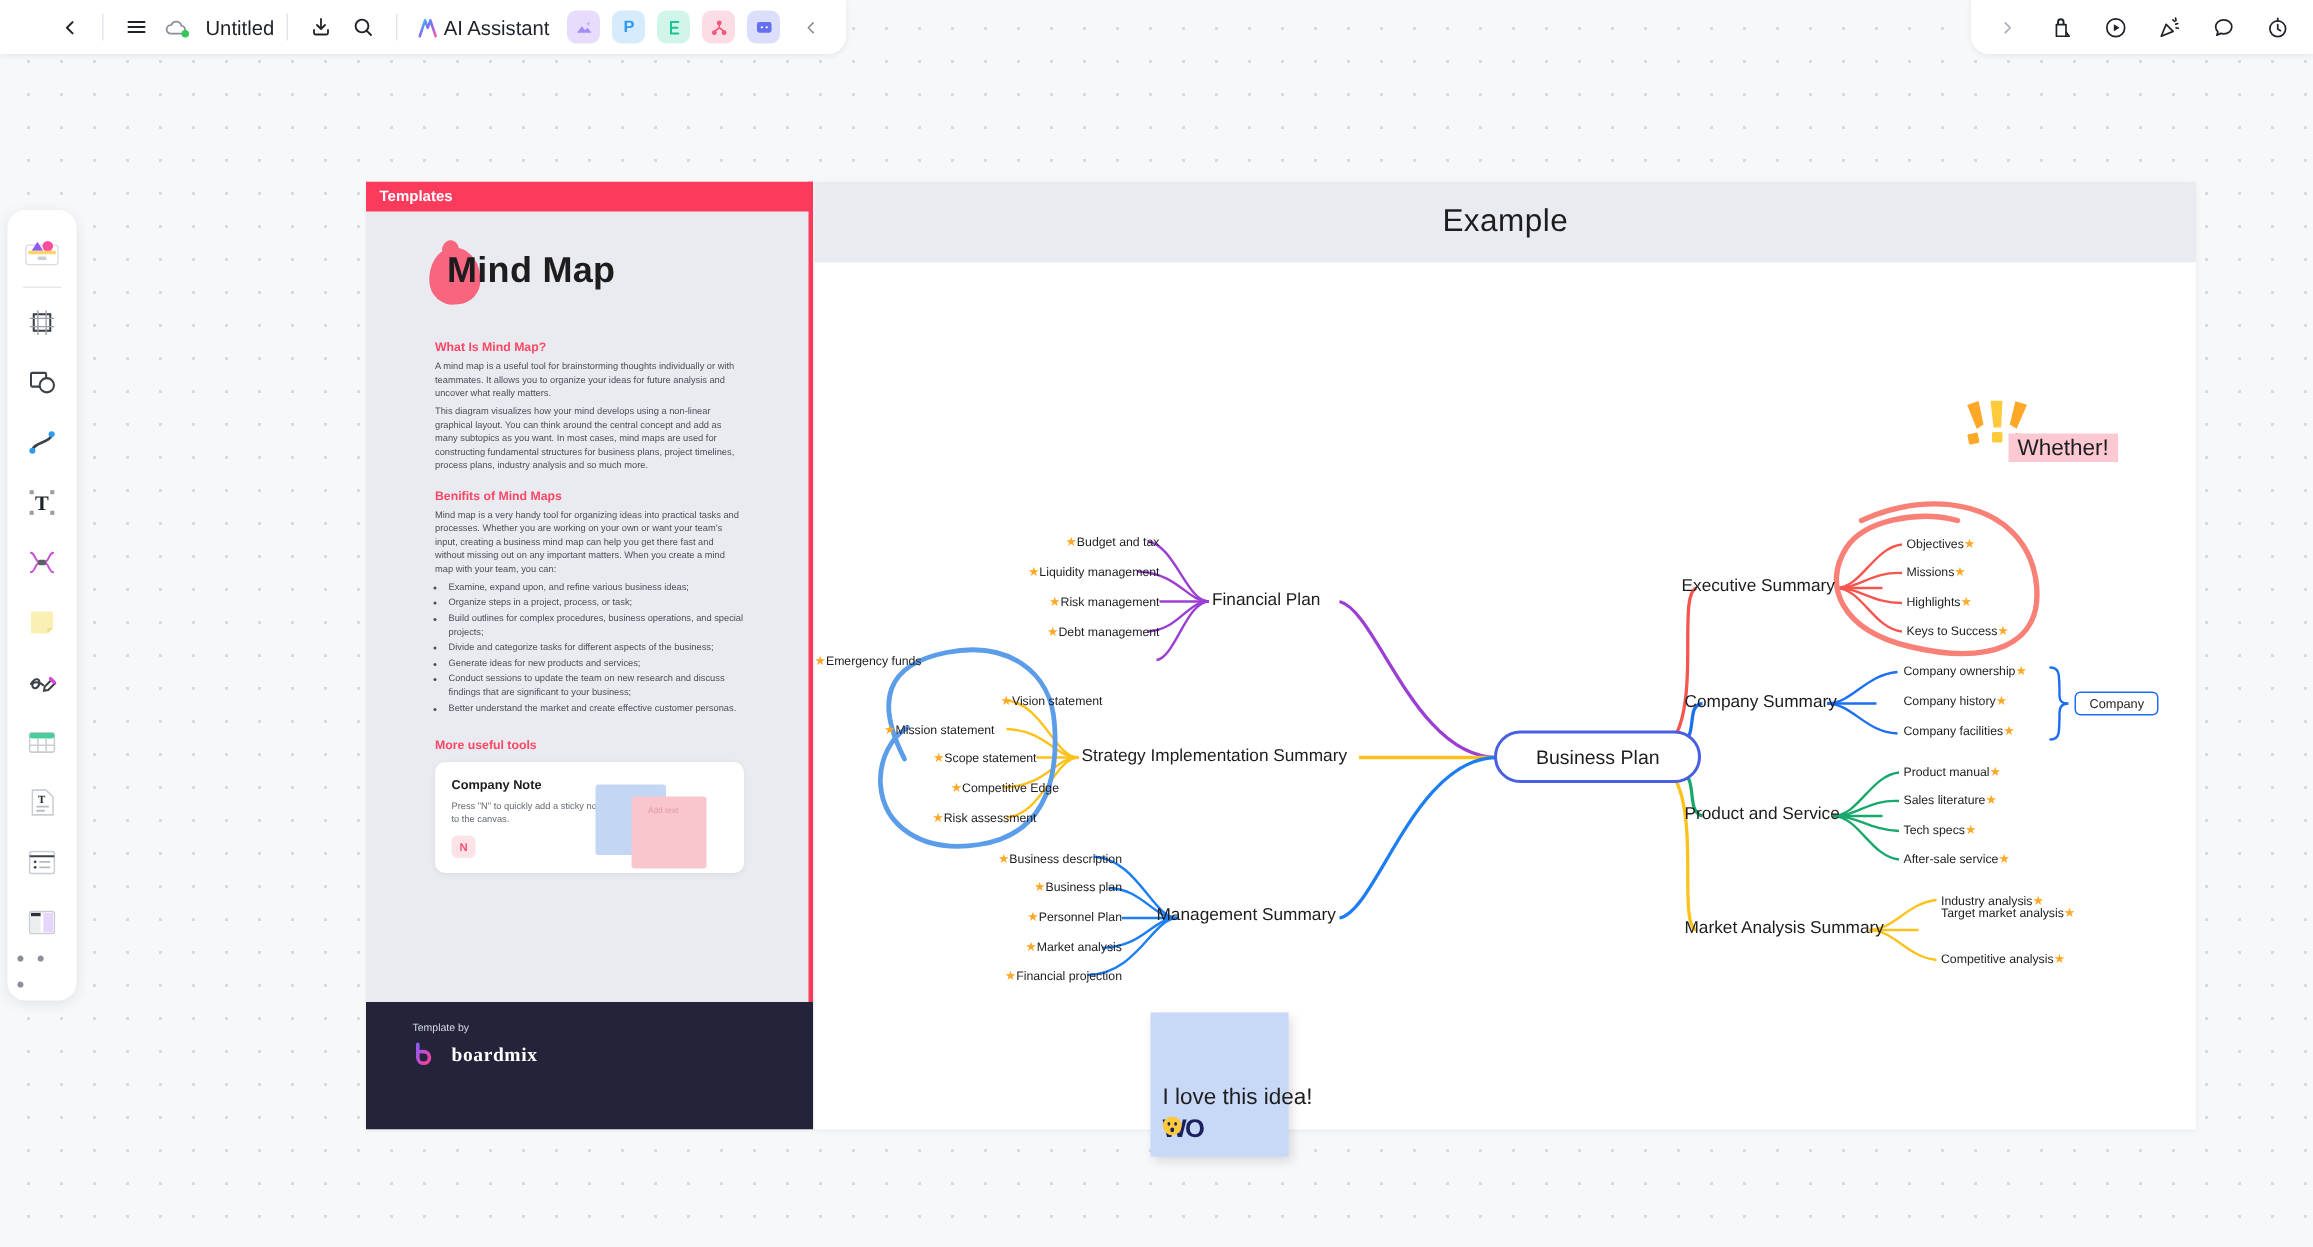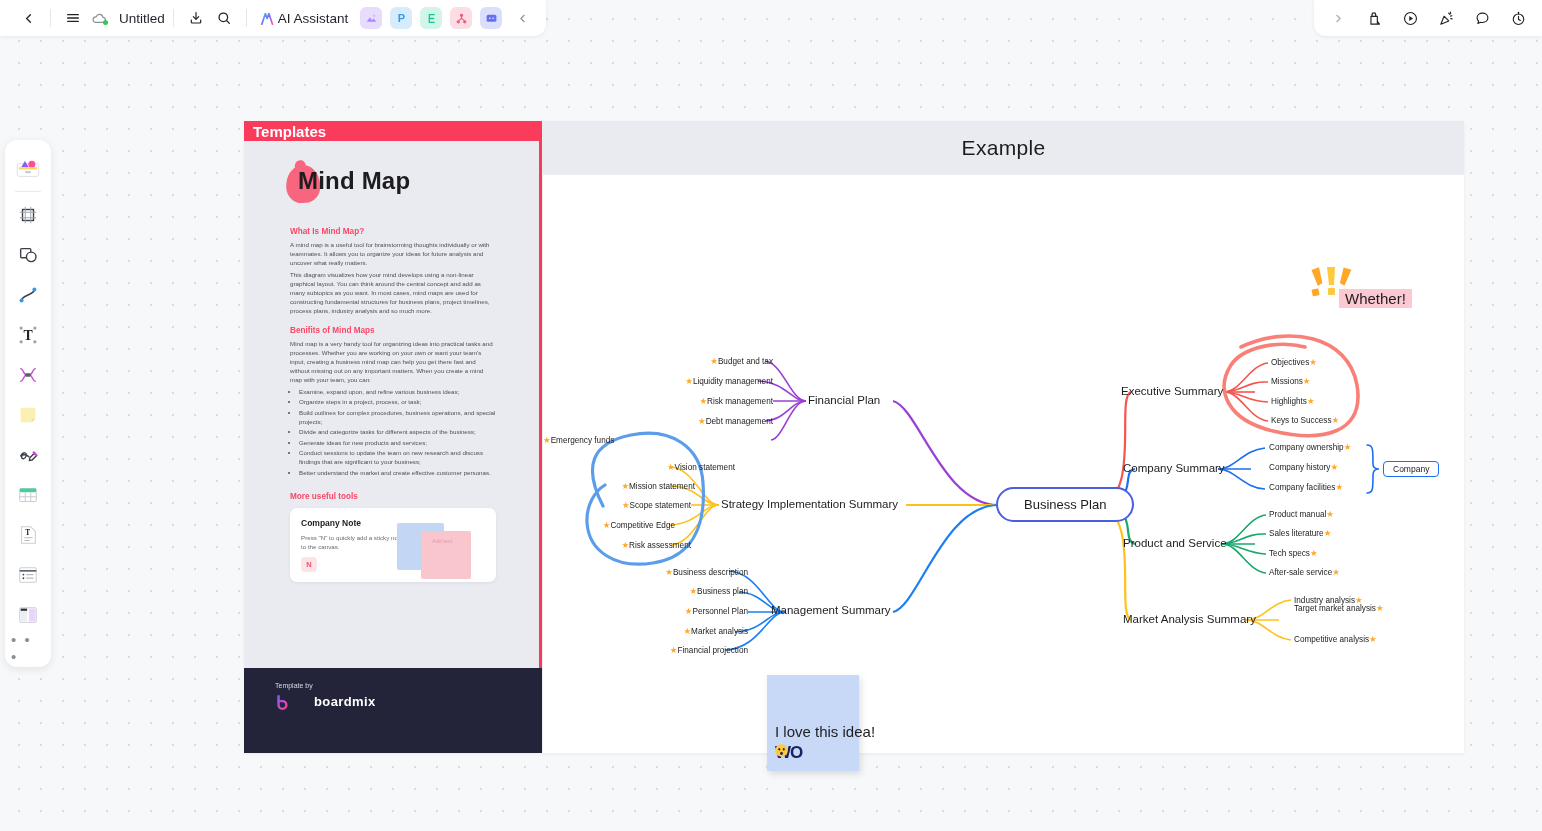"Untitled" .topbar { padding: 0 10px 0 14px -> 0 10px 0 32px }
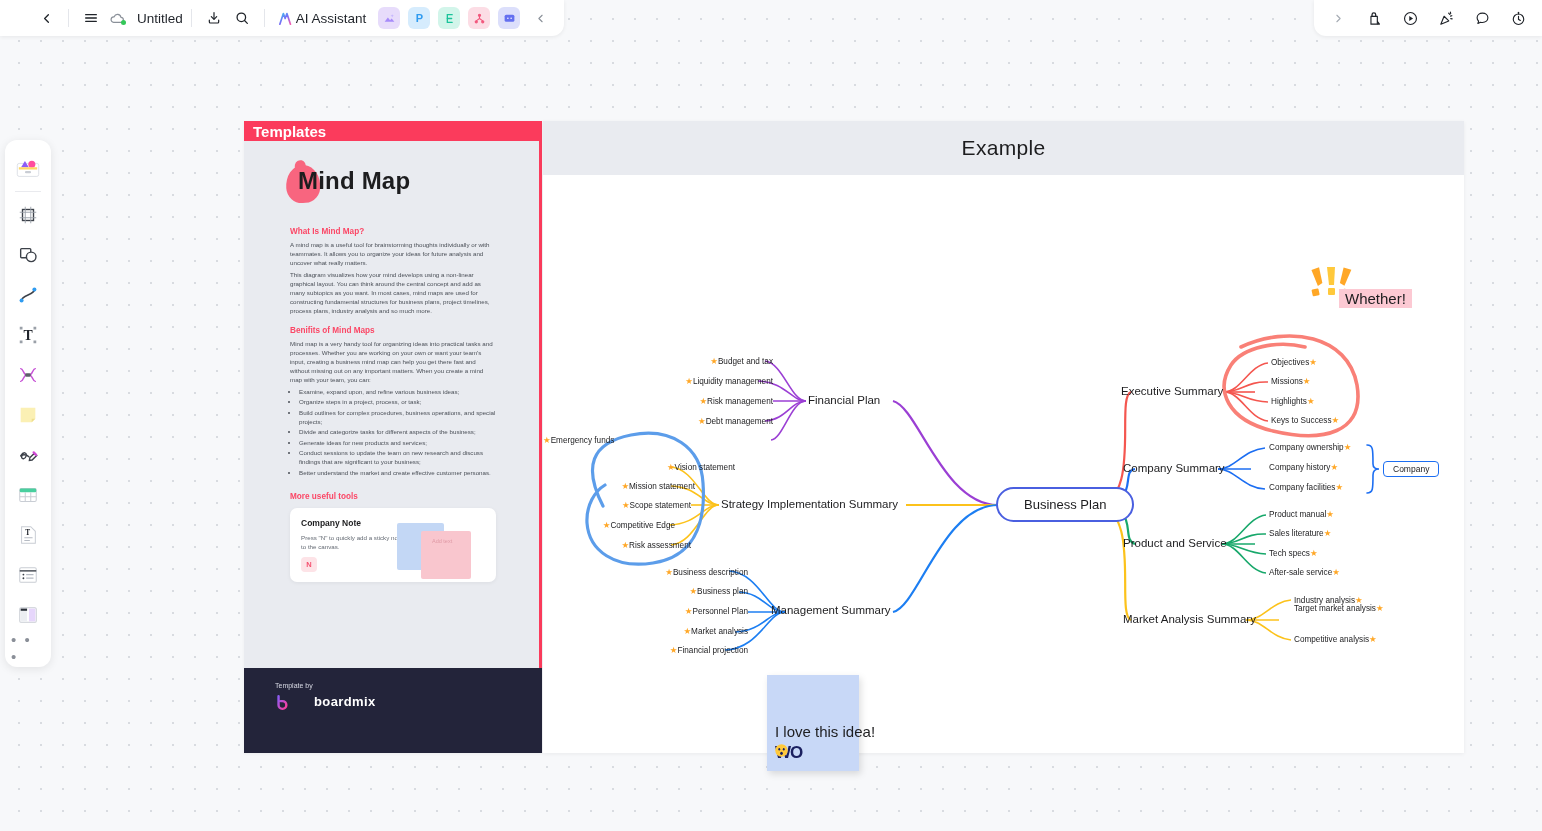"Templates" .tpl-head { font-size: 15px -> 10px }
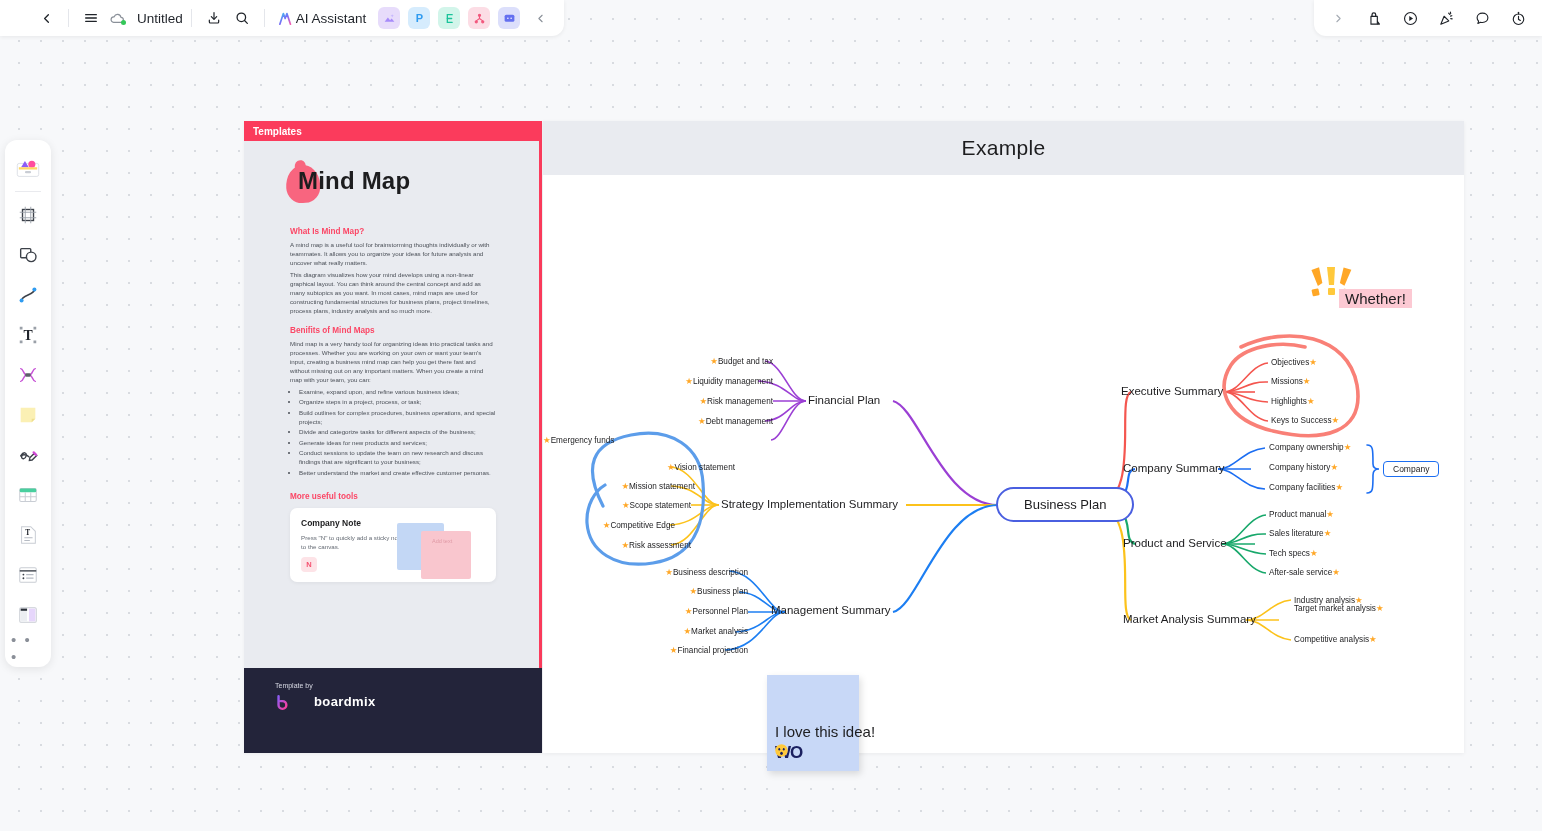"★Mission statement" div.node { width: 152px -> 120px }
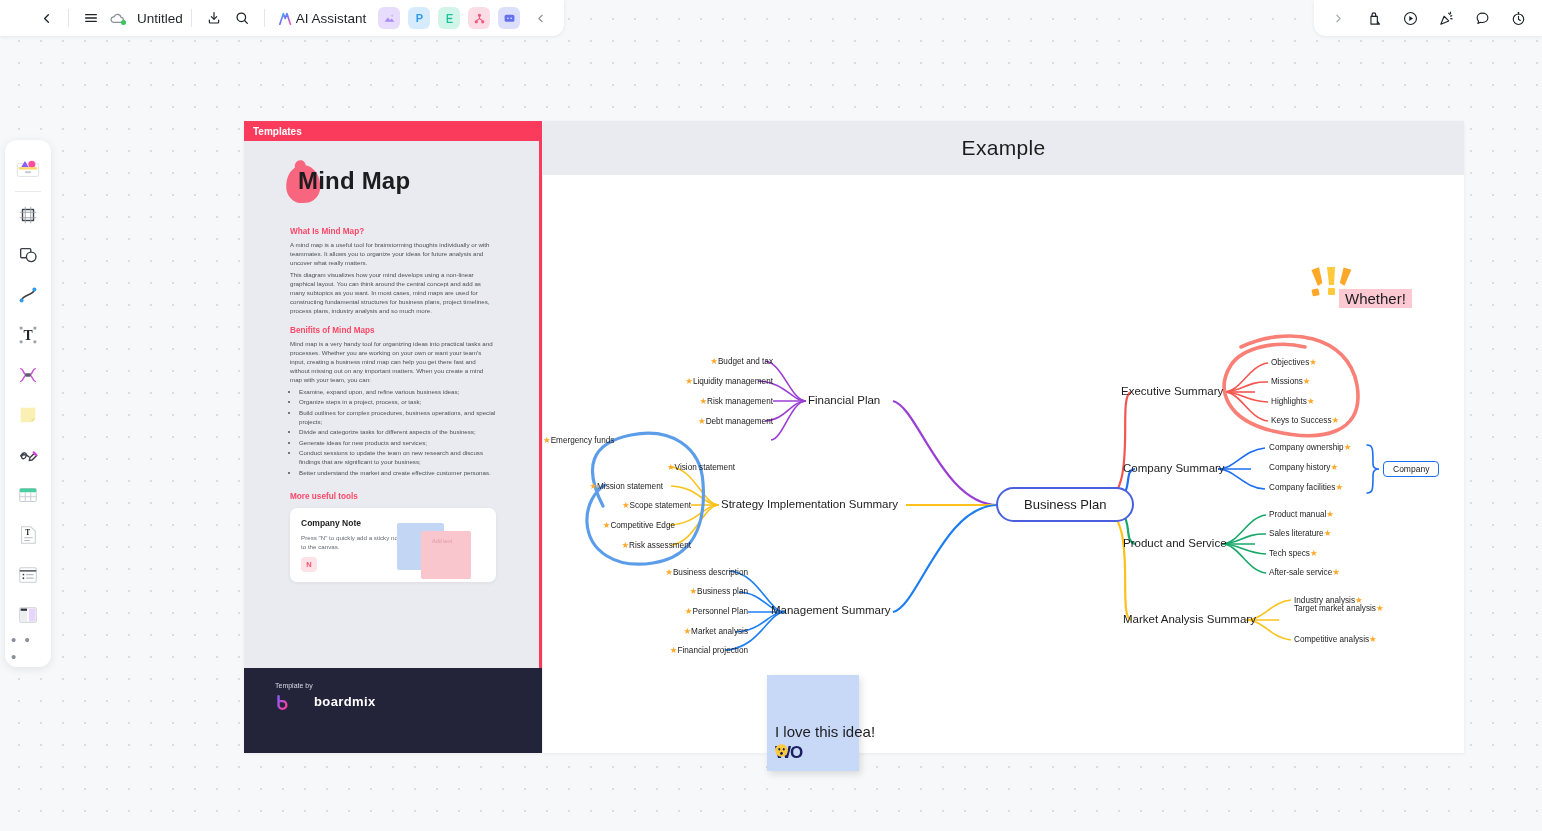"★Competitive Edge" div.node { width: 132px -> 163px }
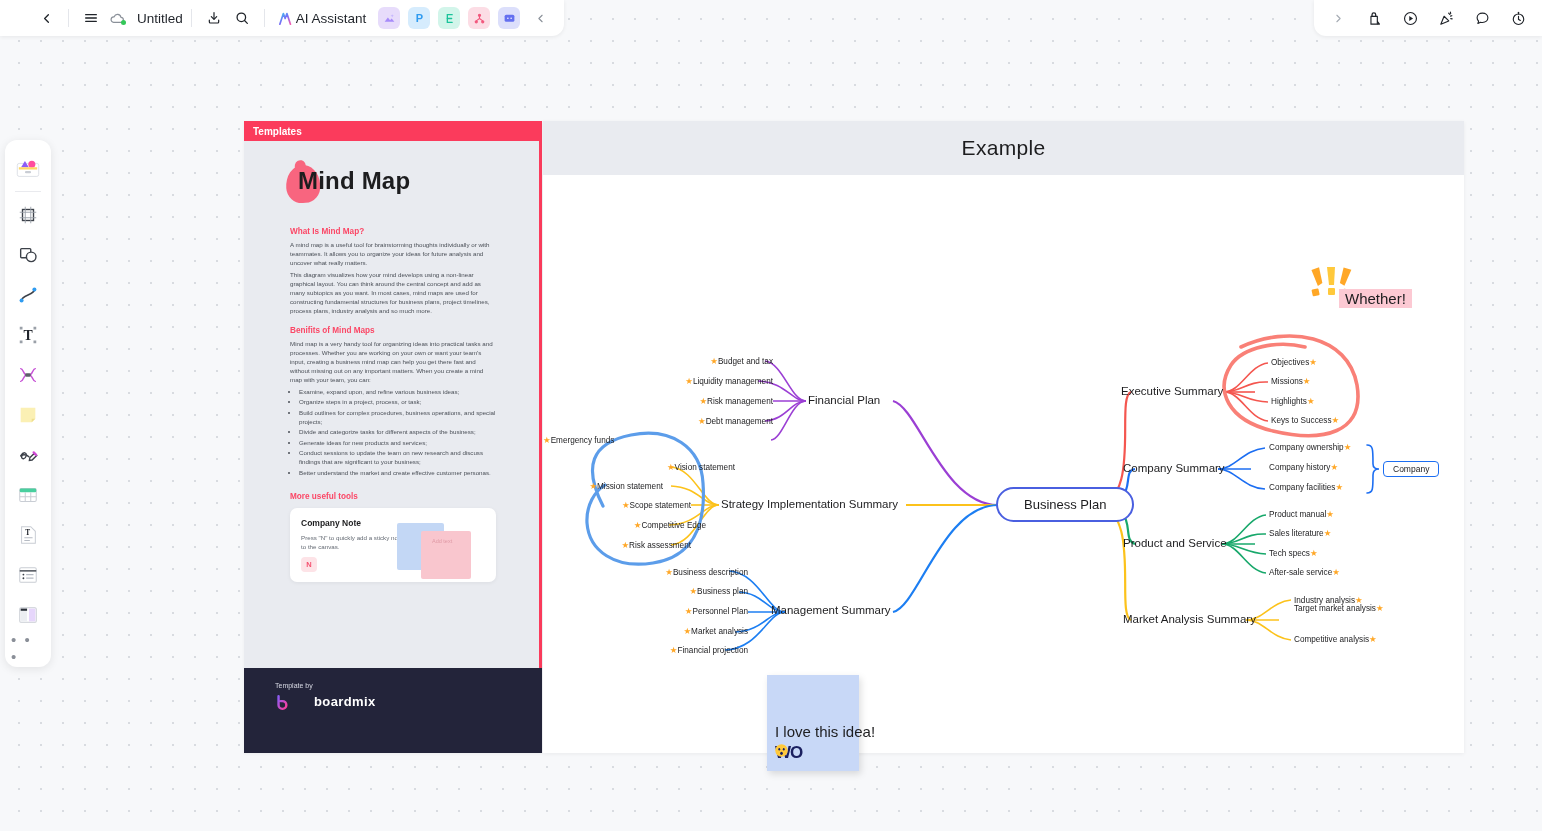"boardmix" .tf-brand { align-items: flex-start -> center; font-family: none -> Liberation Serif, serif; gap: 22px -> 9px }
